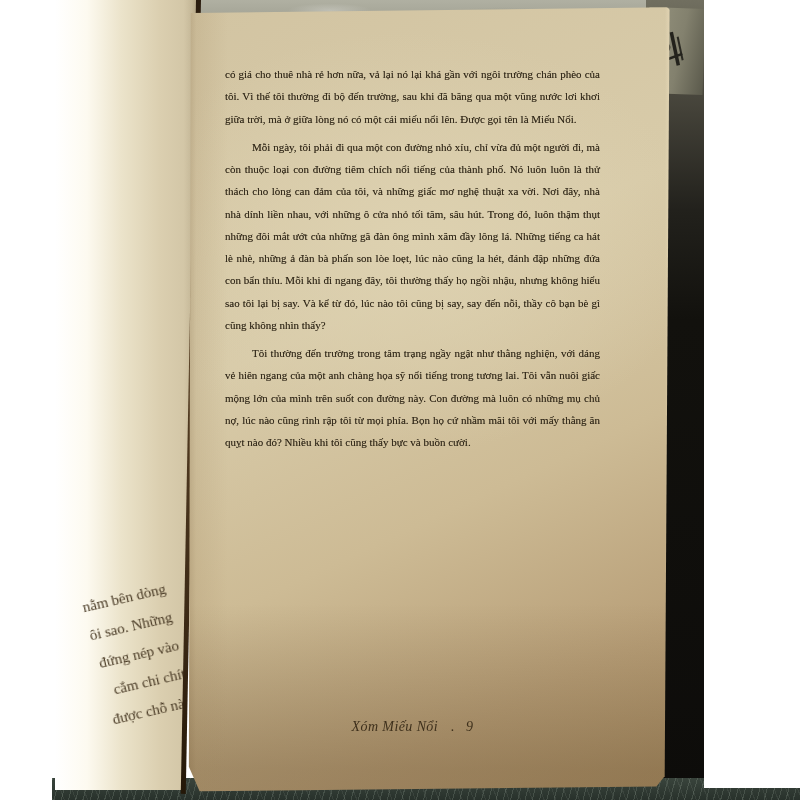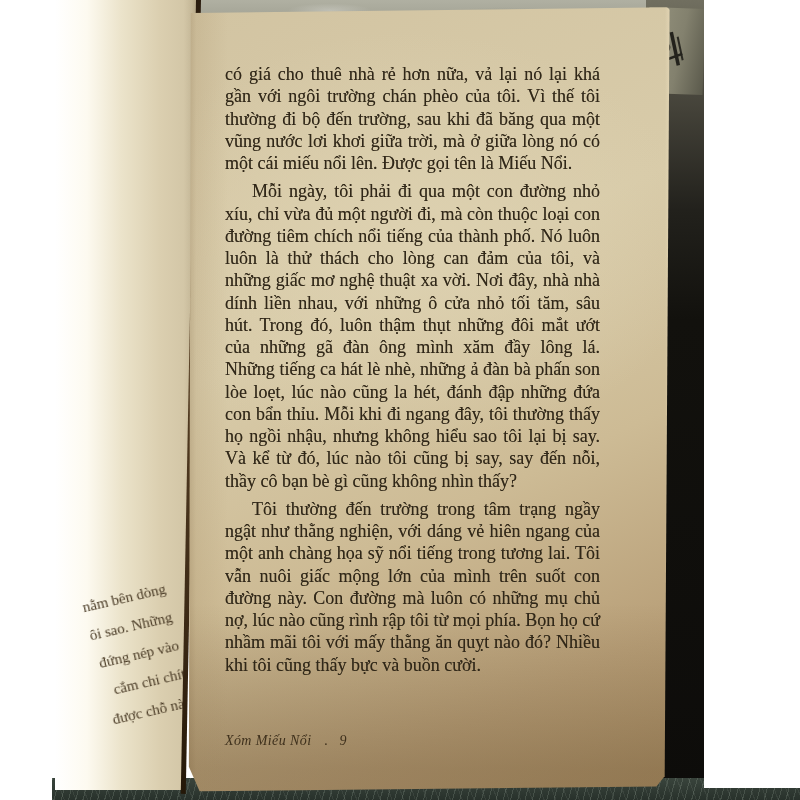"có giá cho thuê nhà" .page-text { font-size: 18px -> 11px }
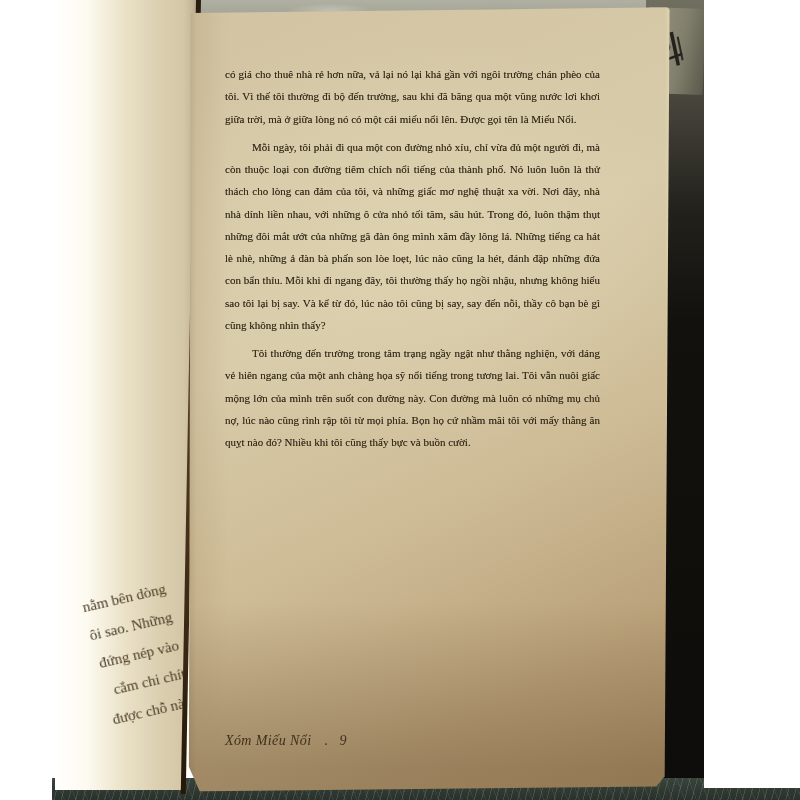"Xóm Miếu Nổi . 9" .page-footer { margin-top: 14px -> none; text-align: left -> center }
